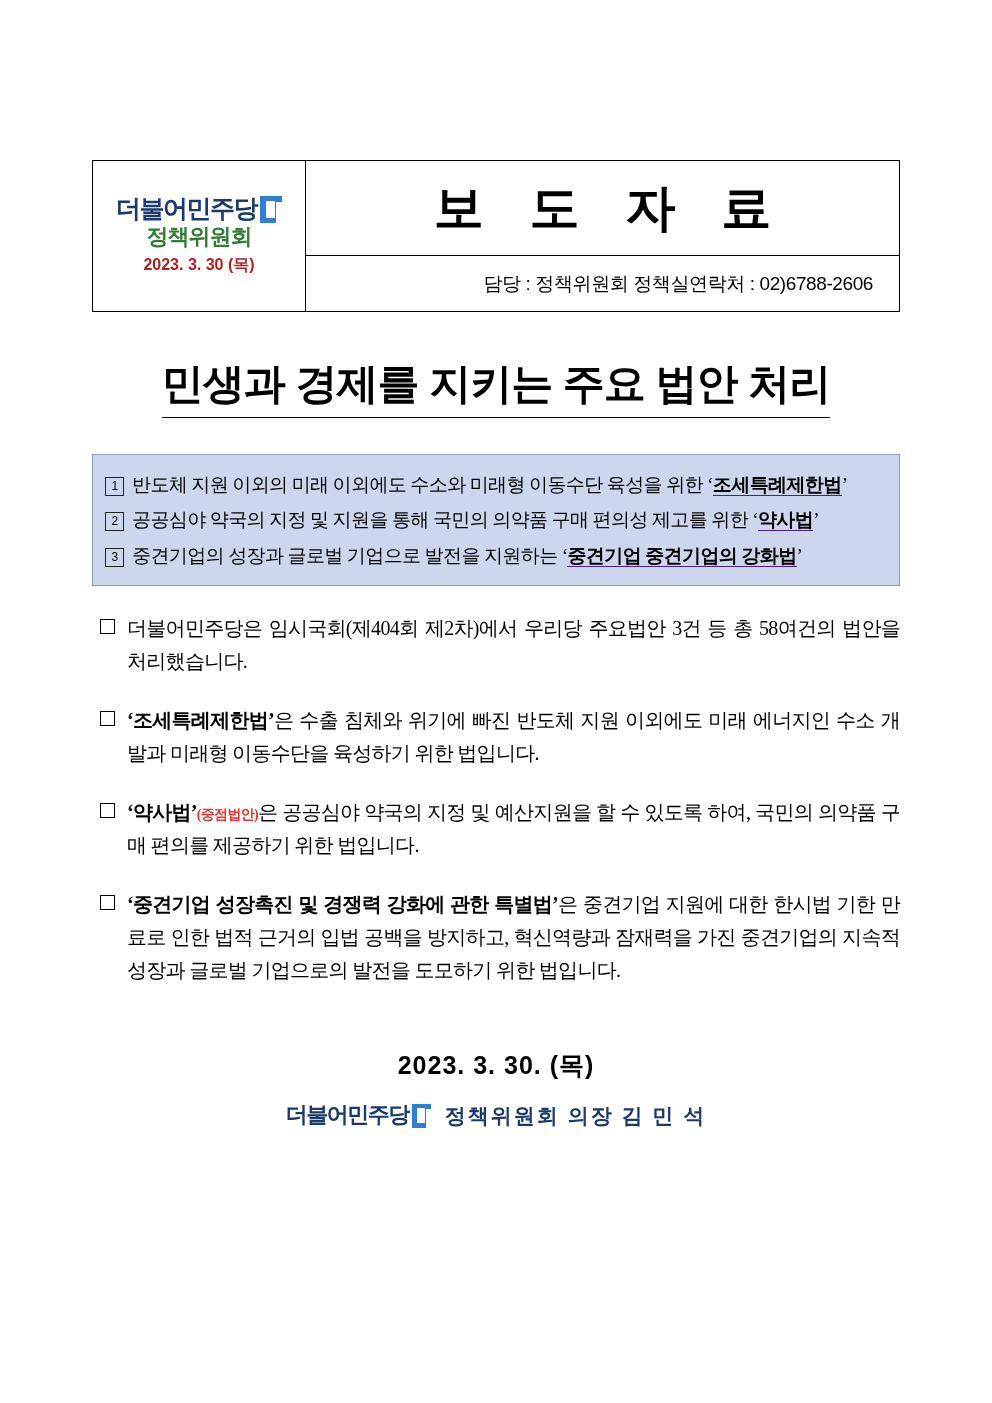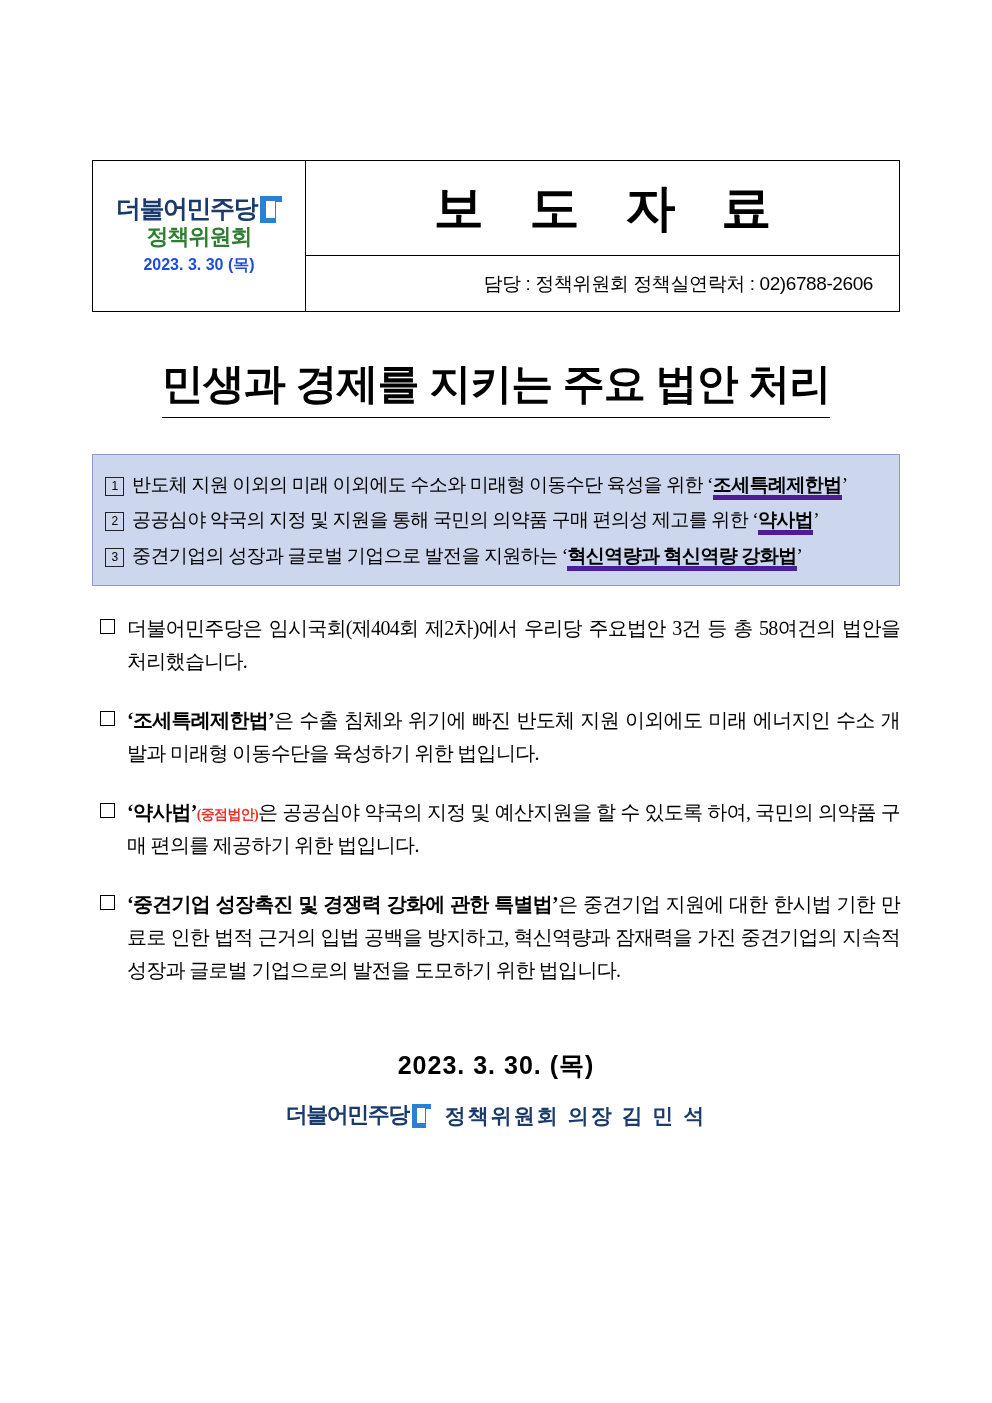"2023. 3. 30 (목)" .logo-date { color: #1d4ed8 -> #b91c1c }
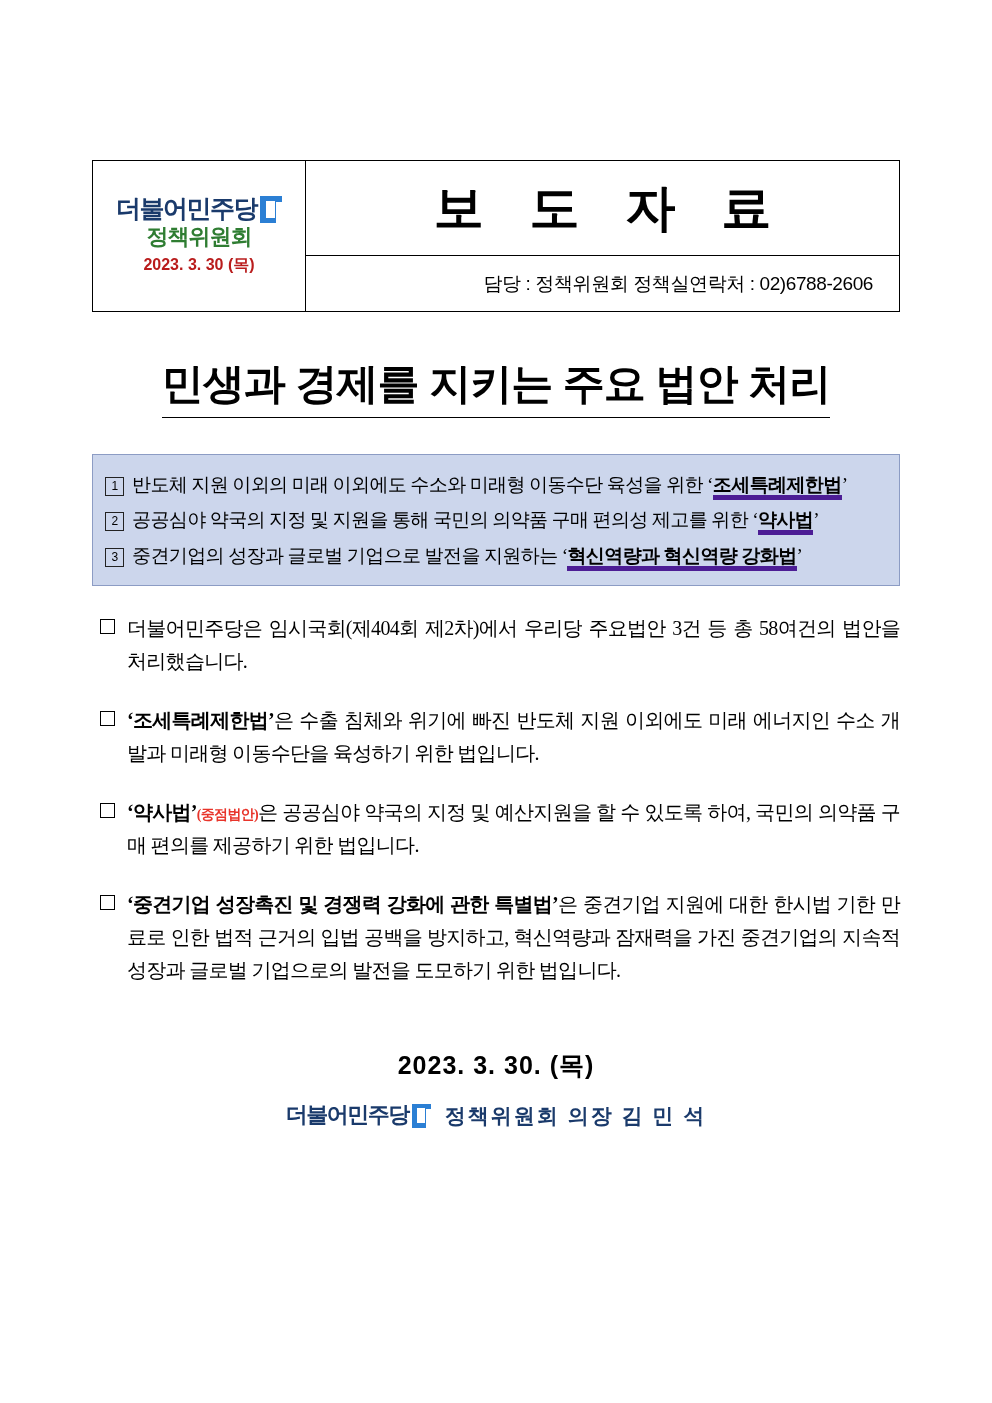"조세특례제한법" .summary-text .law { border-bottom: 5px solid #4c1d95 -> 1px solid #4c1d95 }
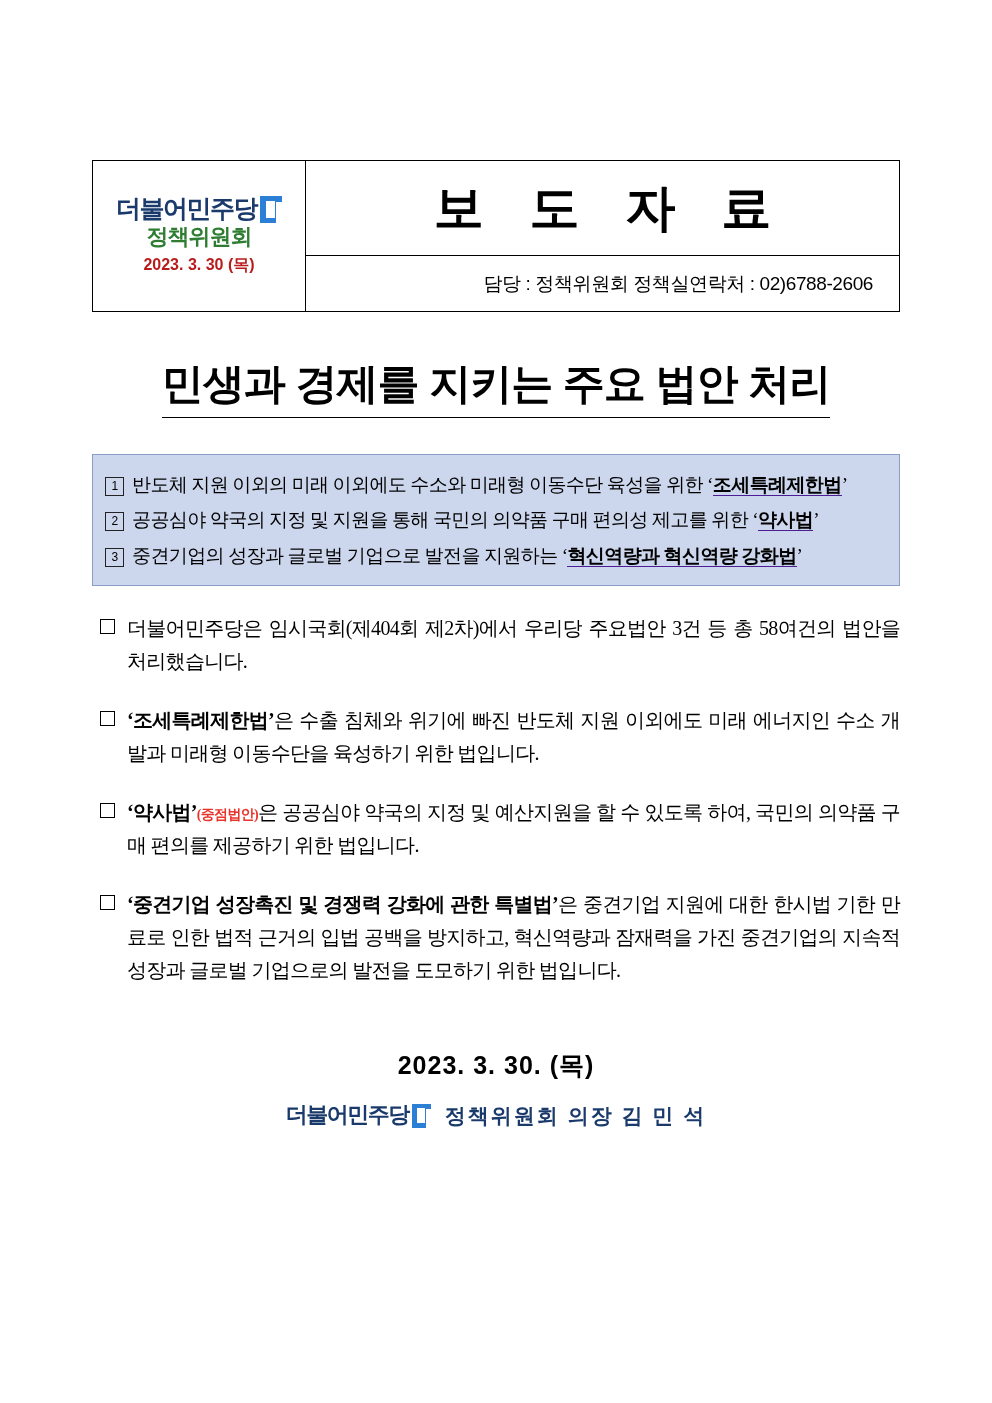"혁신역량과 혁신역량 강화법" span.law { text: 혁신역량과 혁신역량 -> 중견기업 중견기업의 }
